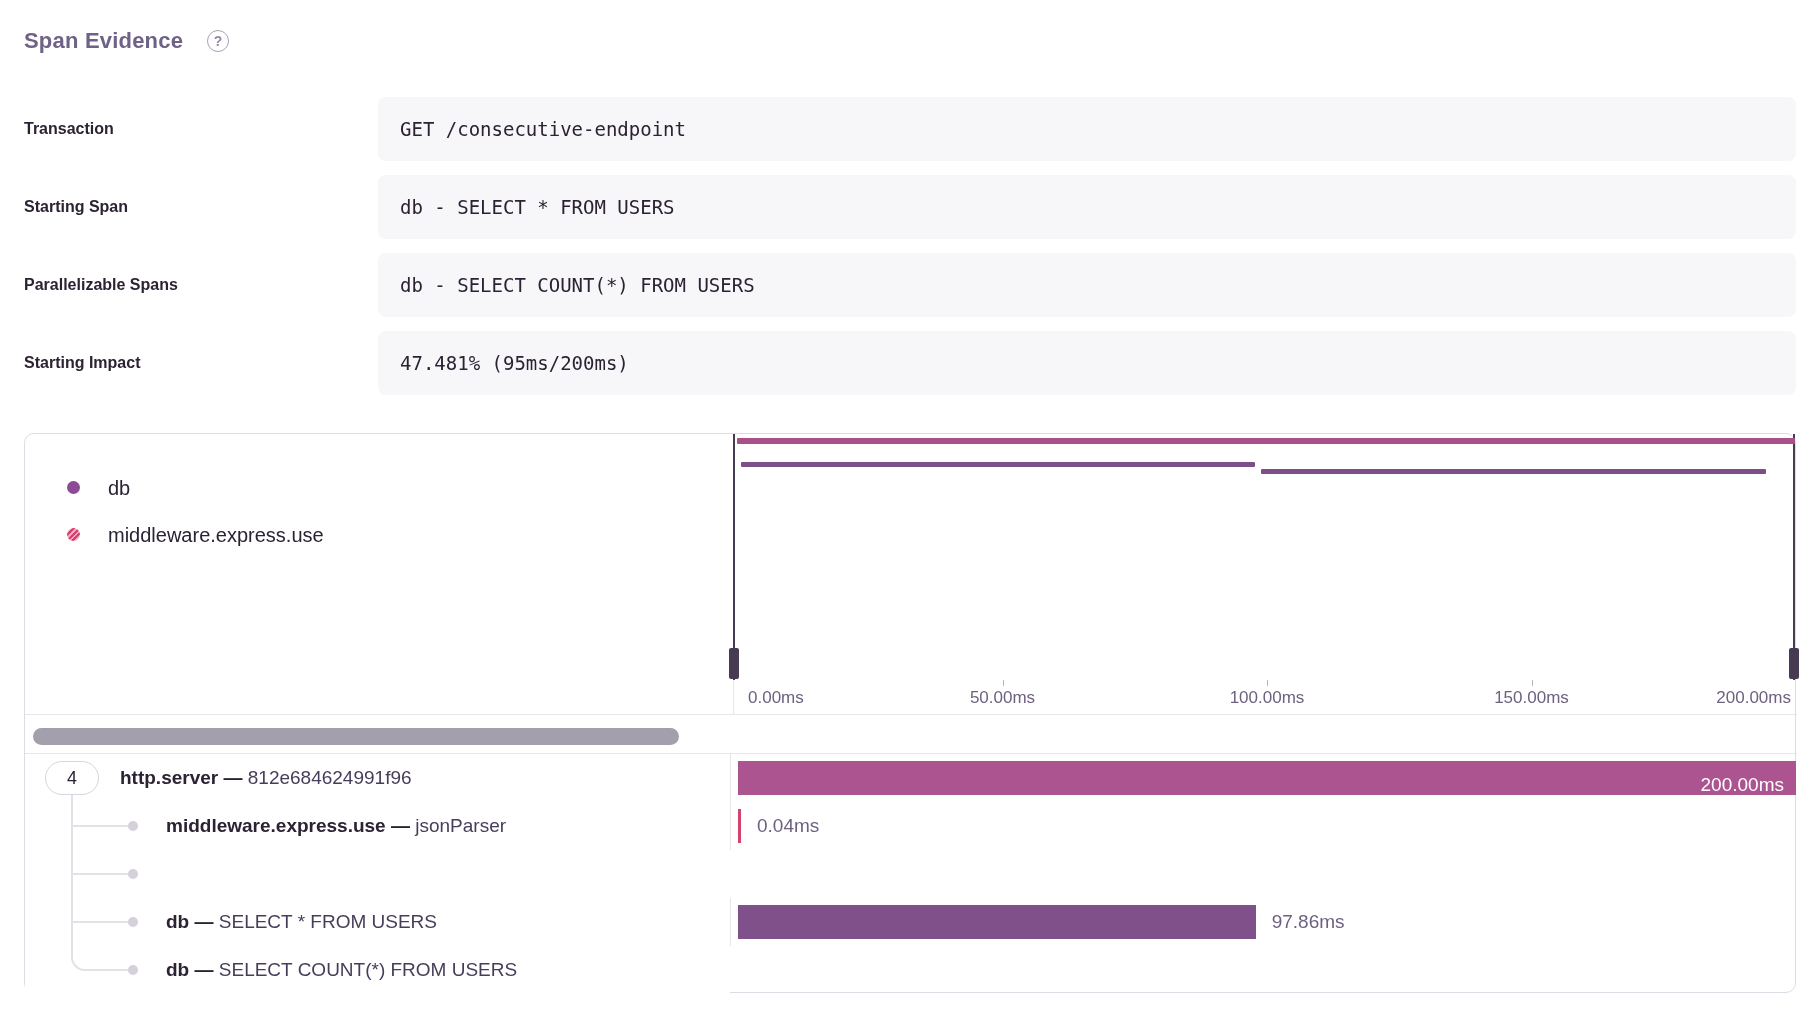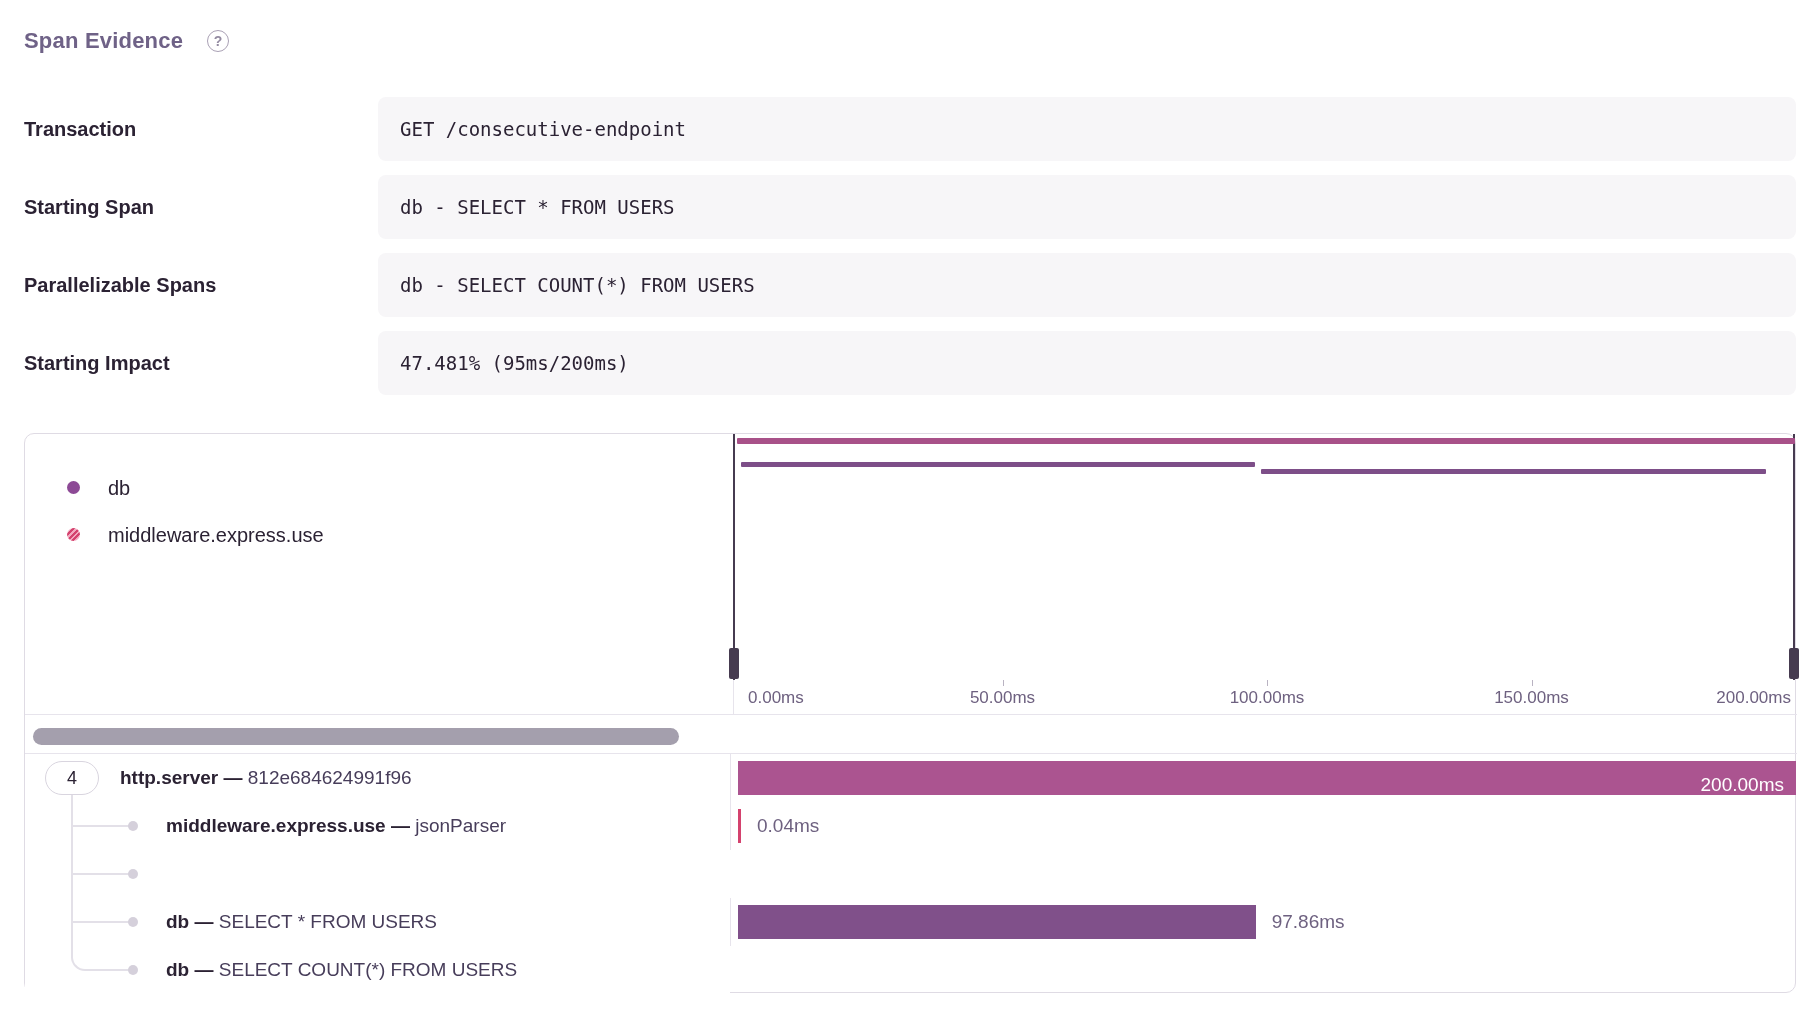"Transaction" .dlabel { font-size: 20px -> 16px }
